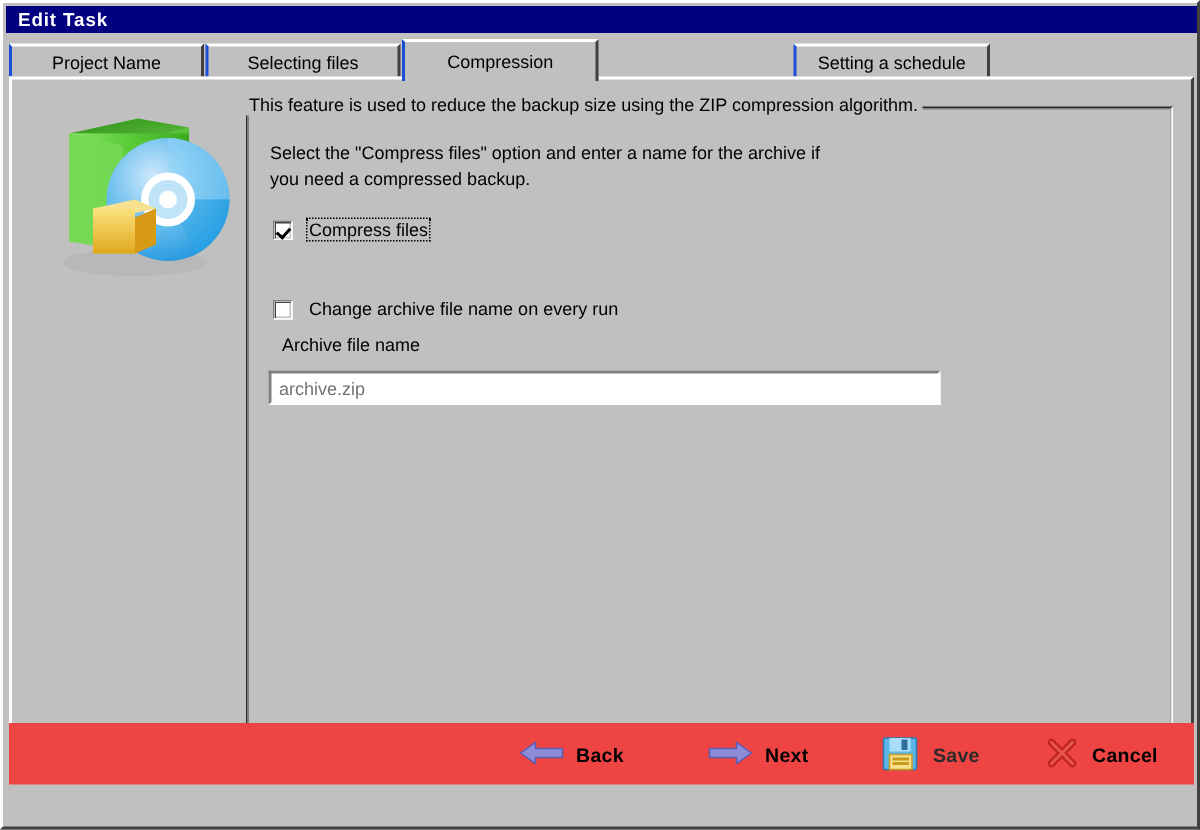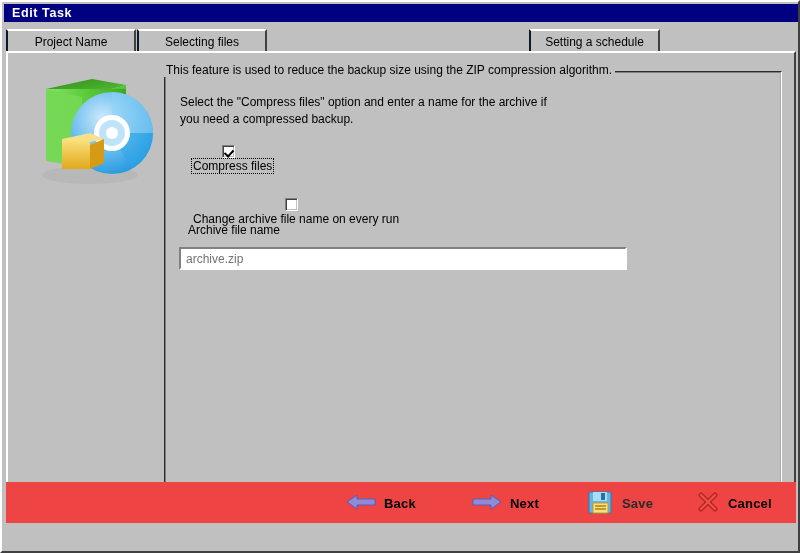"Project Name" .tab { border-left: 2px solid #0f172a -> 2px solid #1d4ed8 }
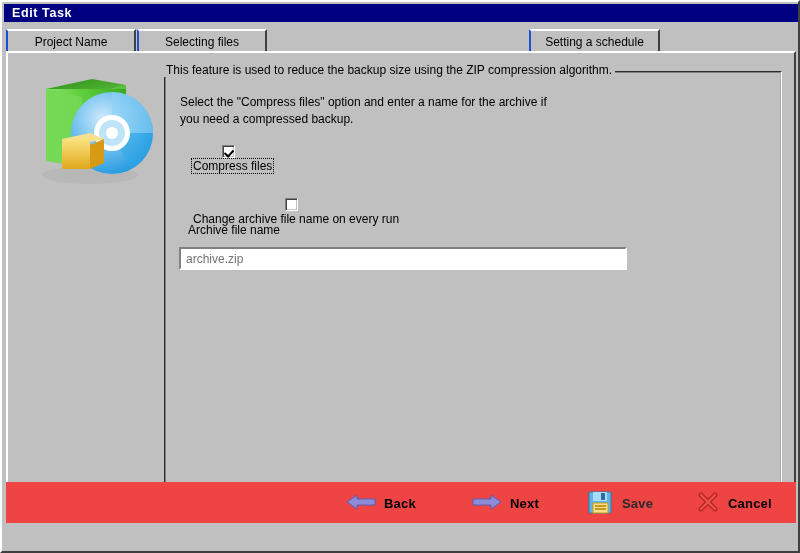"Compression" div.tab { html: none -> <div> <span>Compression</span> </div> }
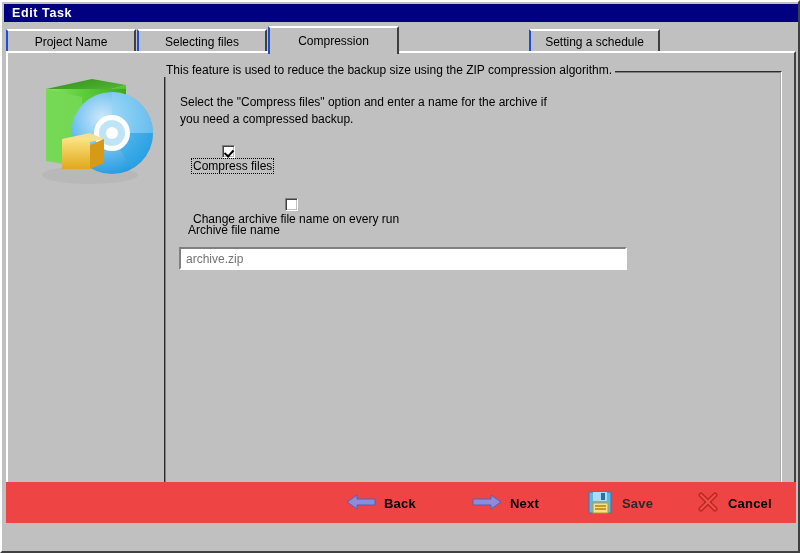"Compress files" .cbrow { flex-direction: column -> none }
